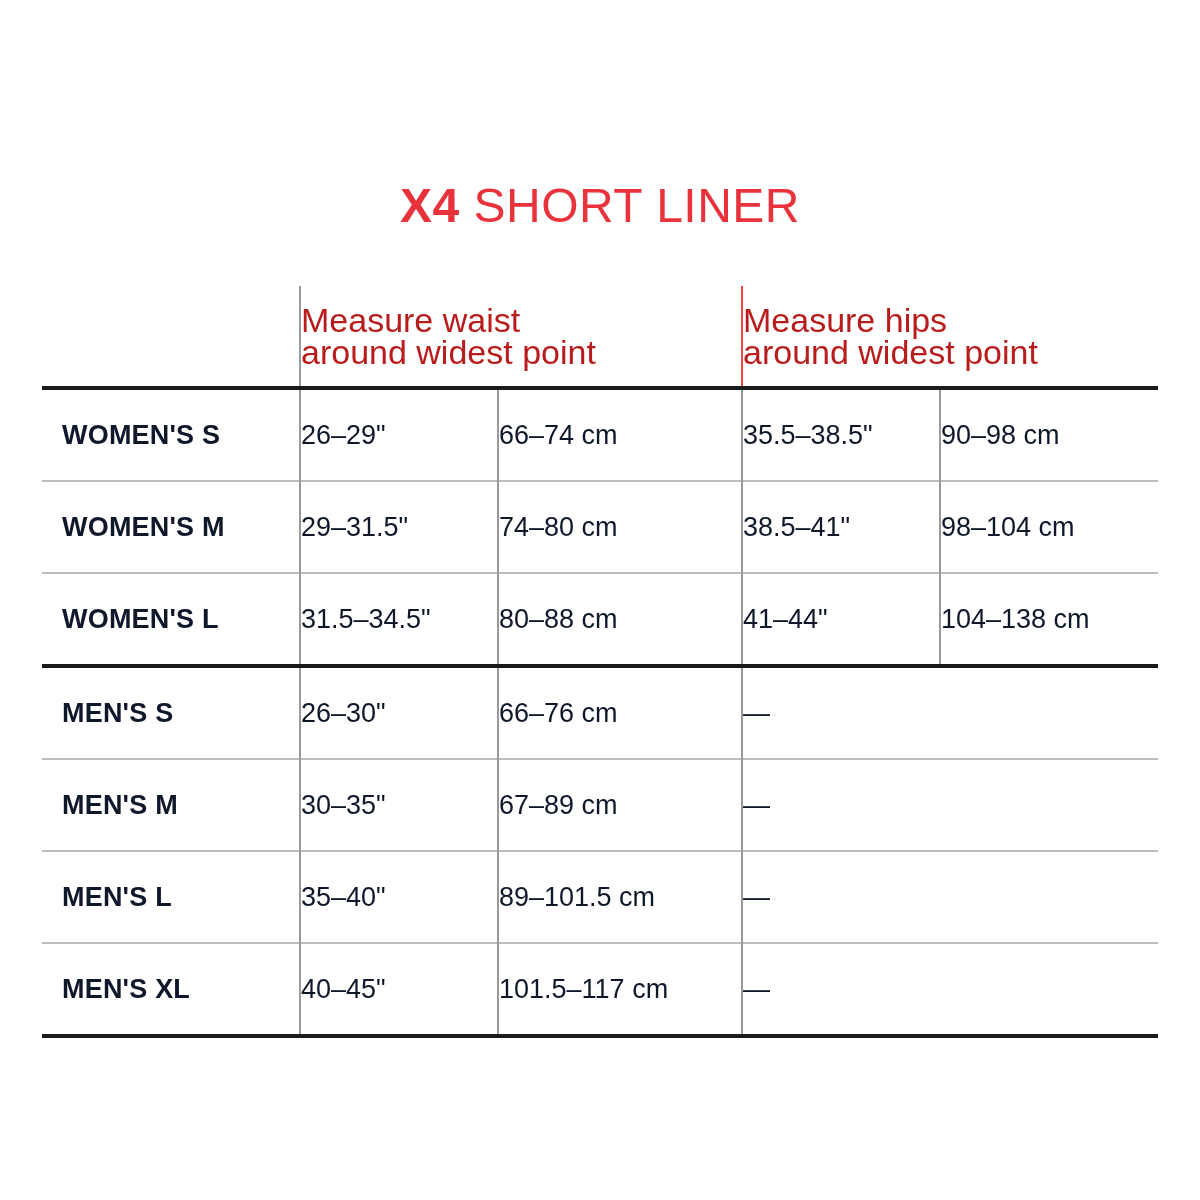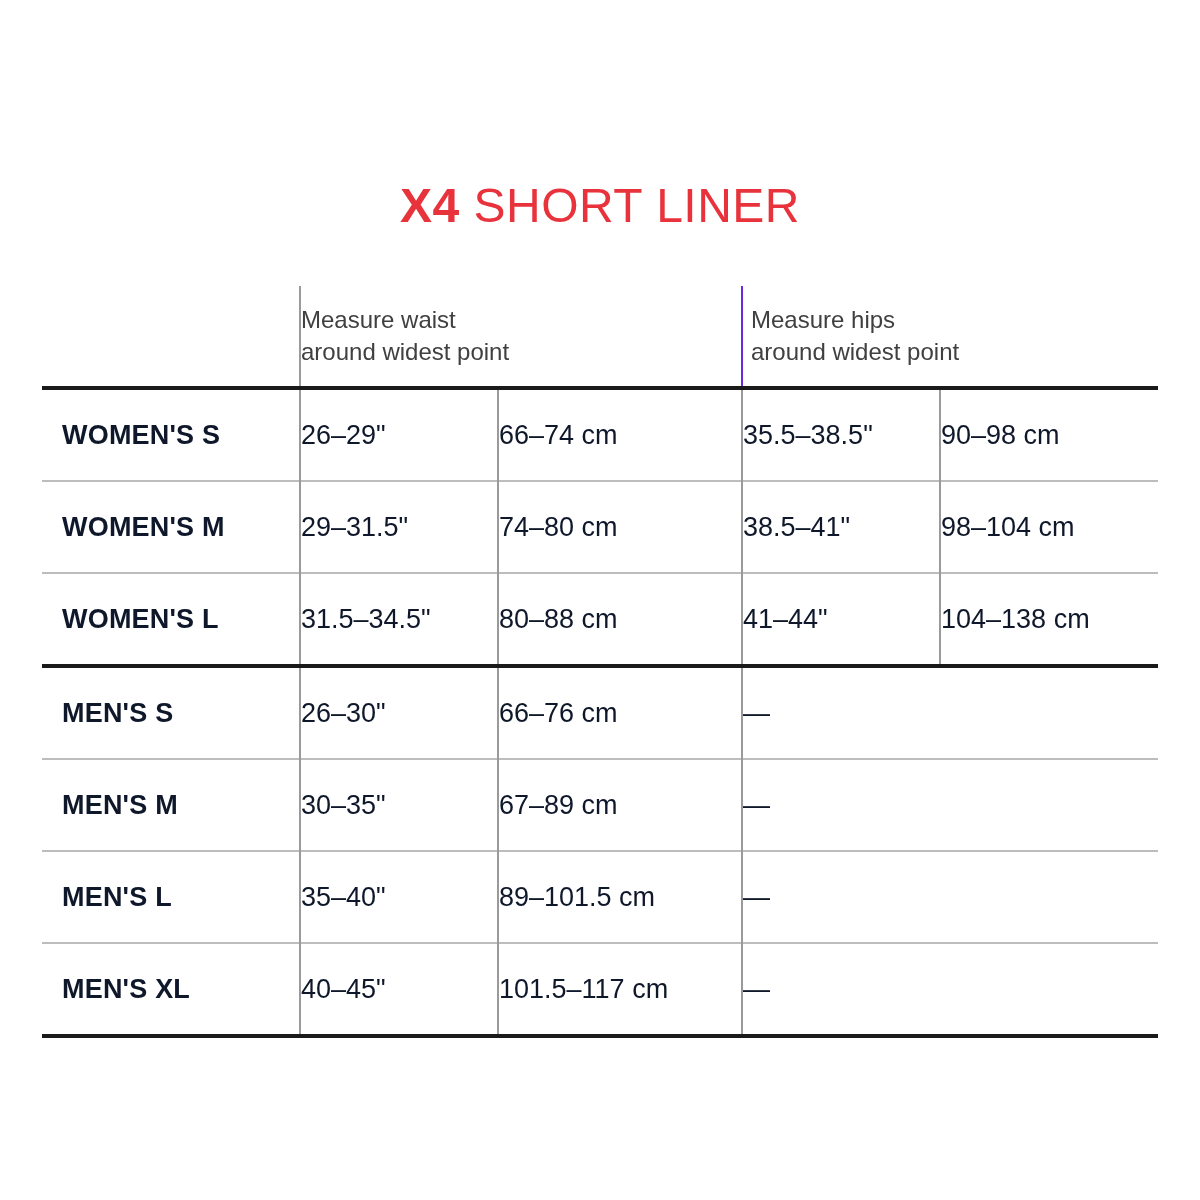"Measure waist" .hdr-row td { color: #404040 -> #b91c1c; font-size: 24px -> 34px }
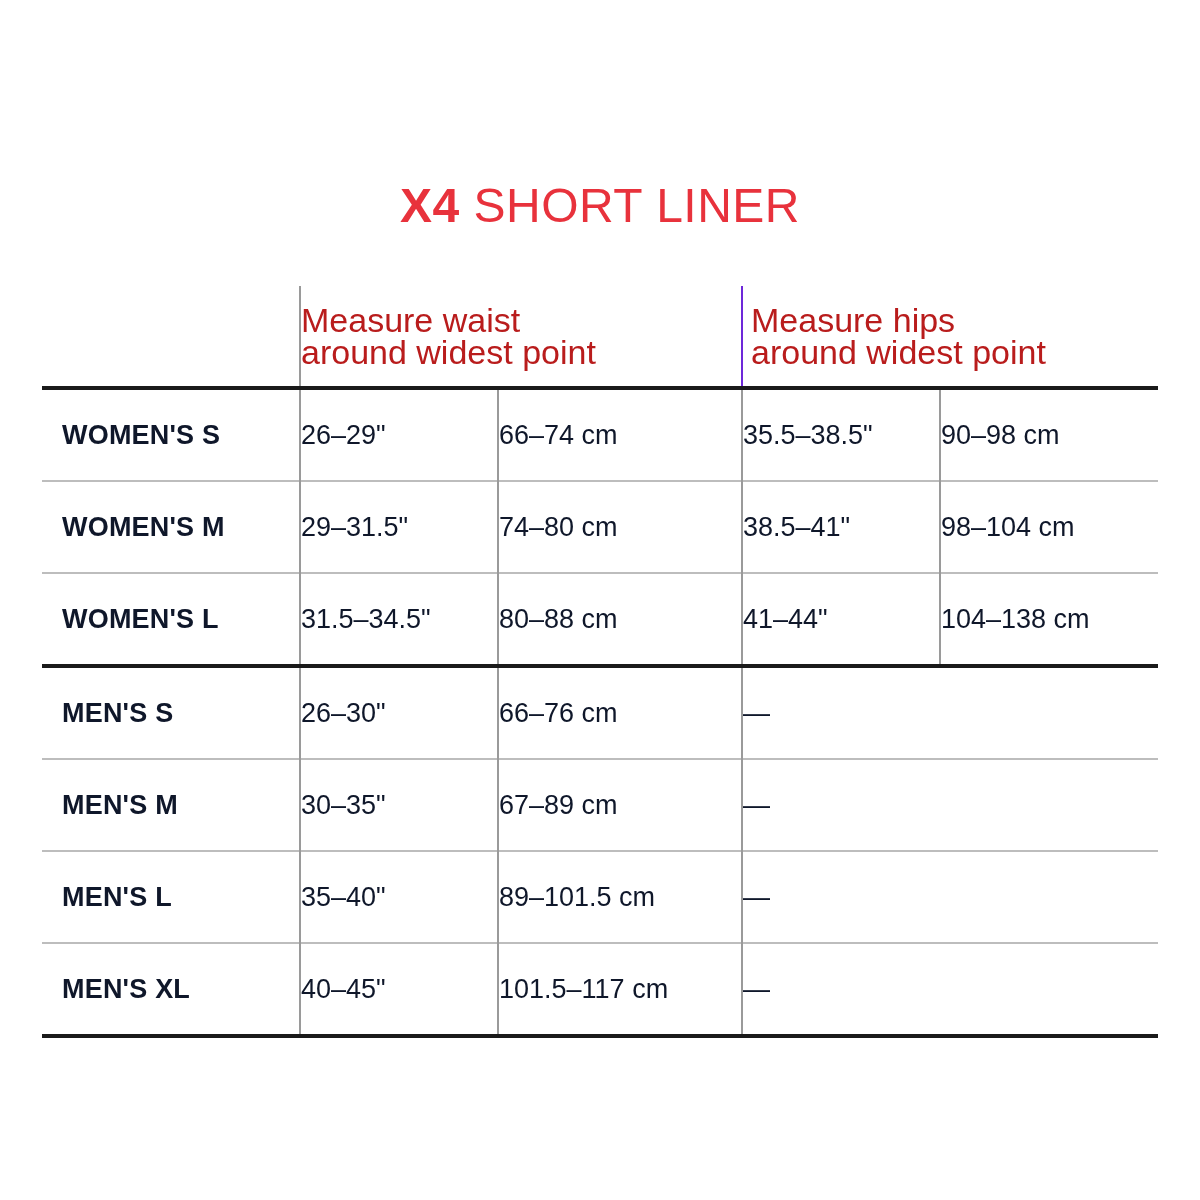"Measure hips" .hdr-row td.h-hips { border-left: 2px solid #6d28d9 -> 2px solid #ef4444; padding-left: 8px -> none }
